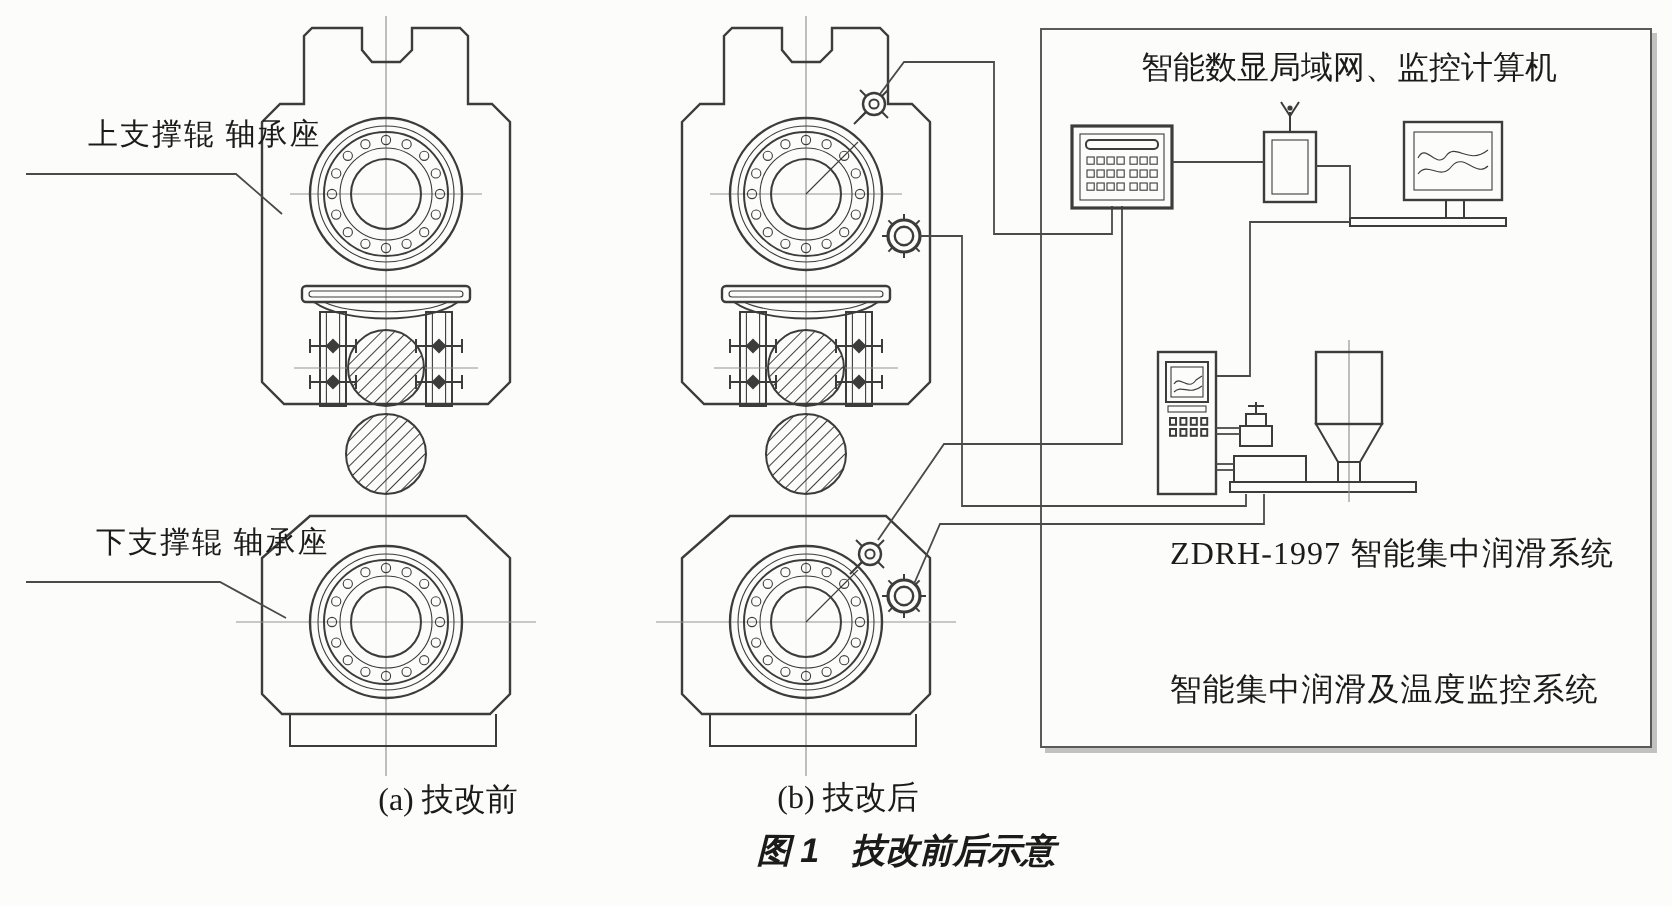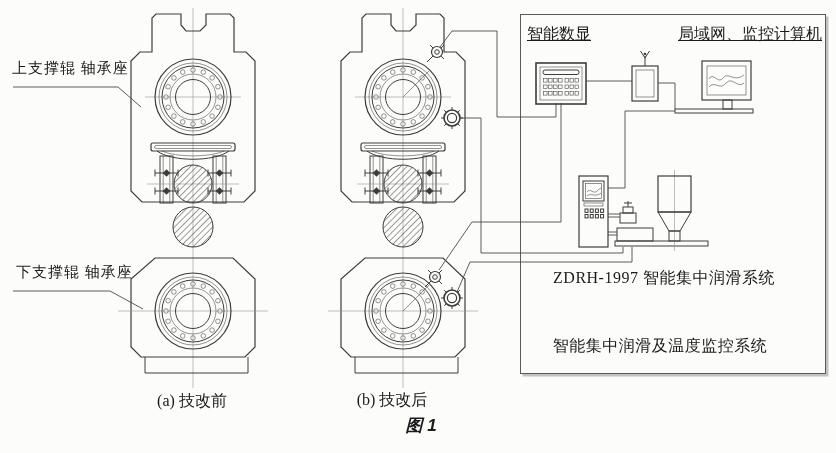"智能数显" .boxhdr { justify-content: space-between -> center; text-decoration: underline -> none }
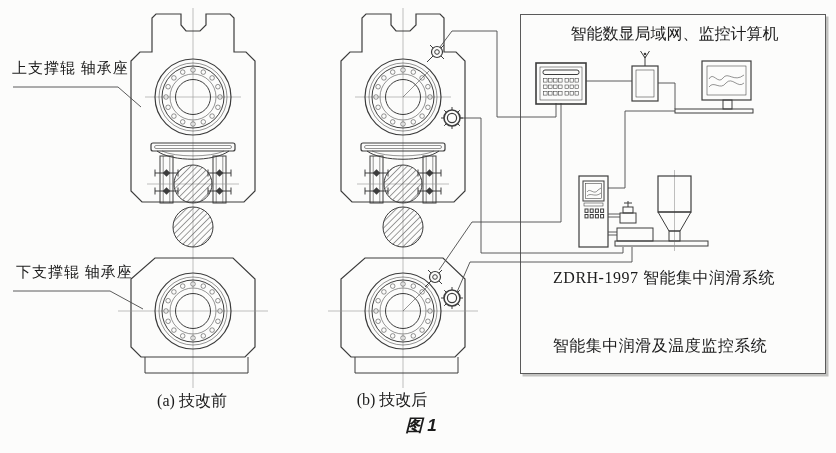"上支撑辊 轴承座" .txt { margin-left: none -> 32px }
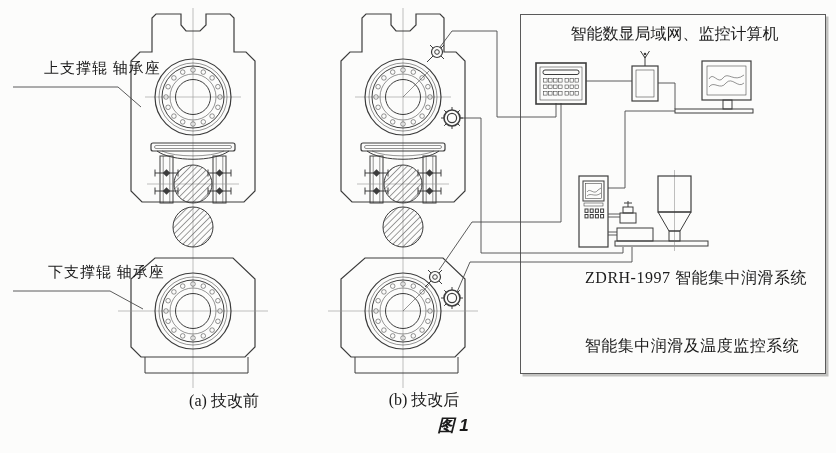"技改前后示意" span { html: none -> <span>技改前后示意</span> }
